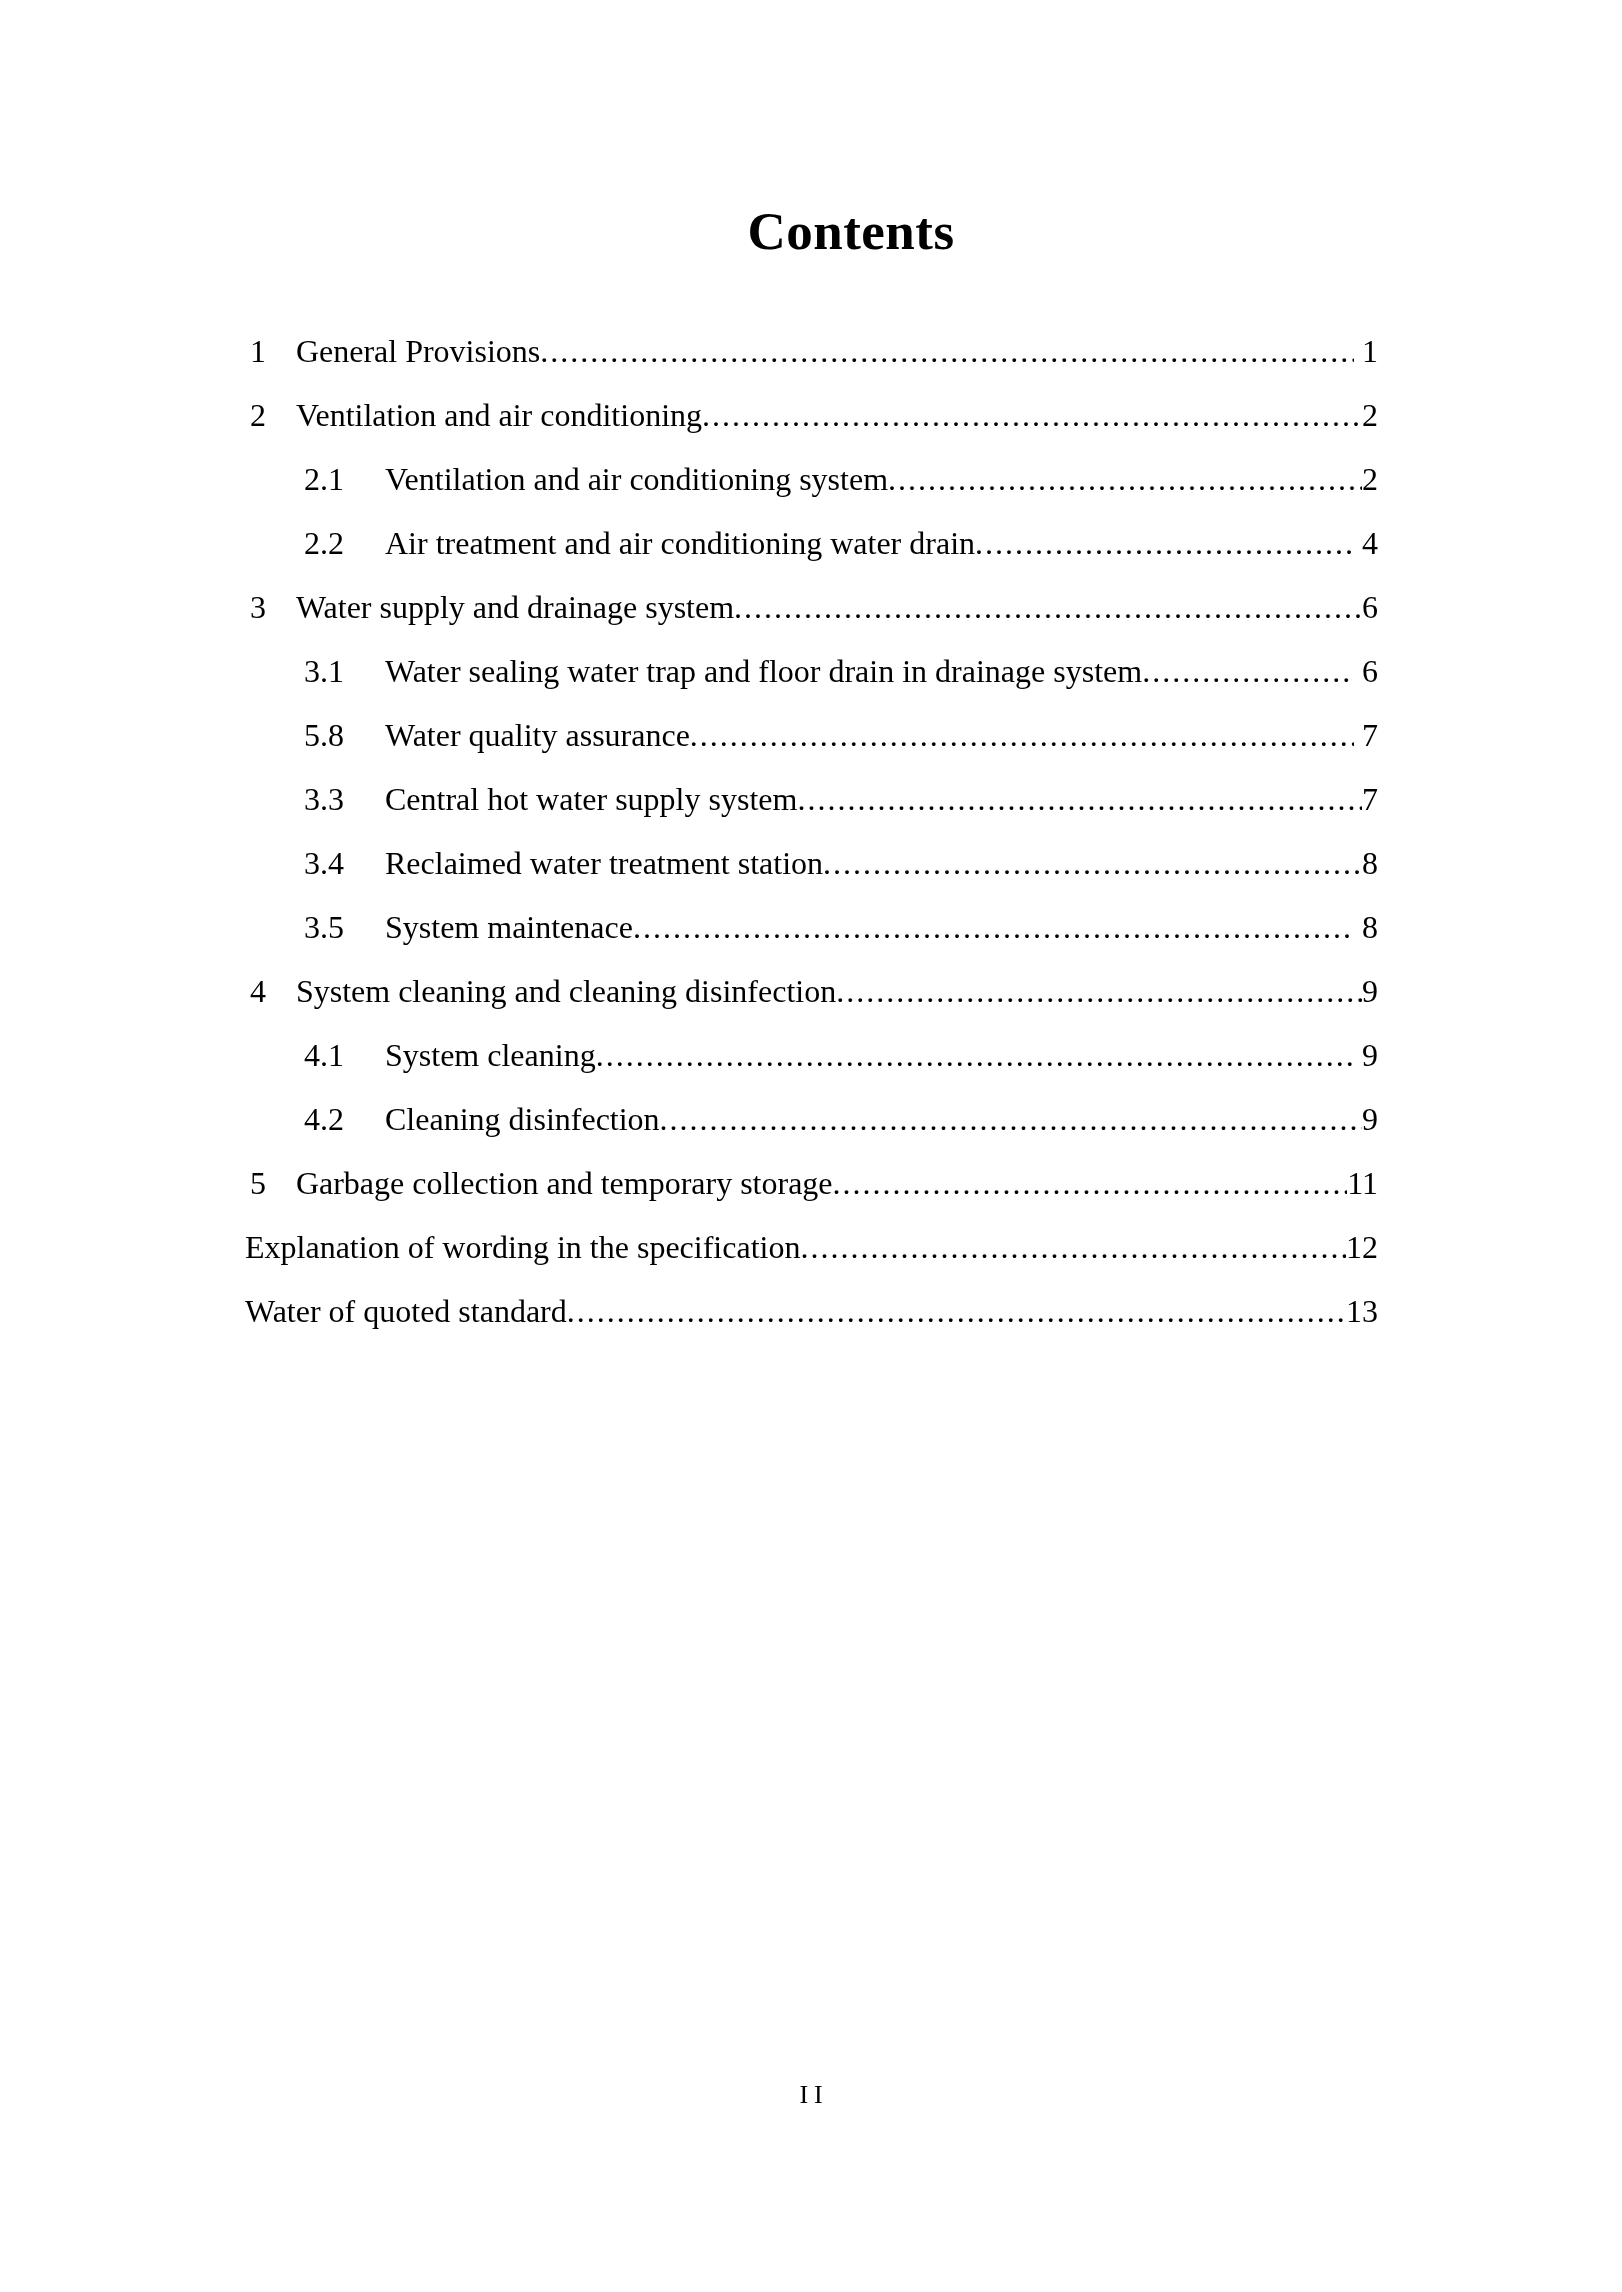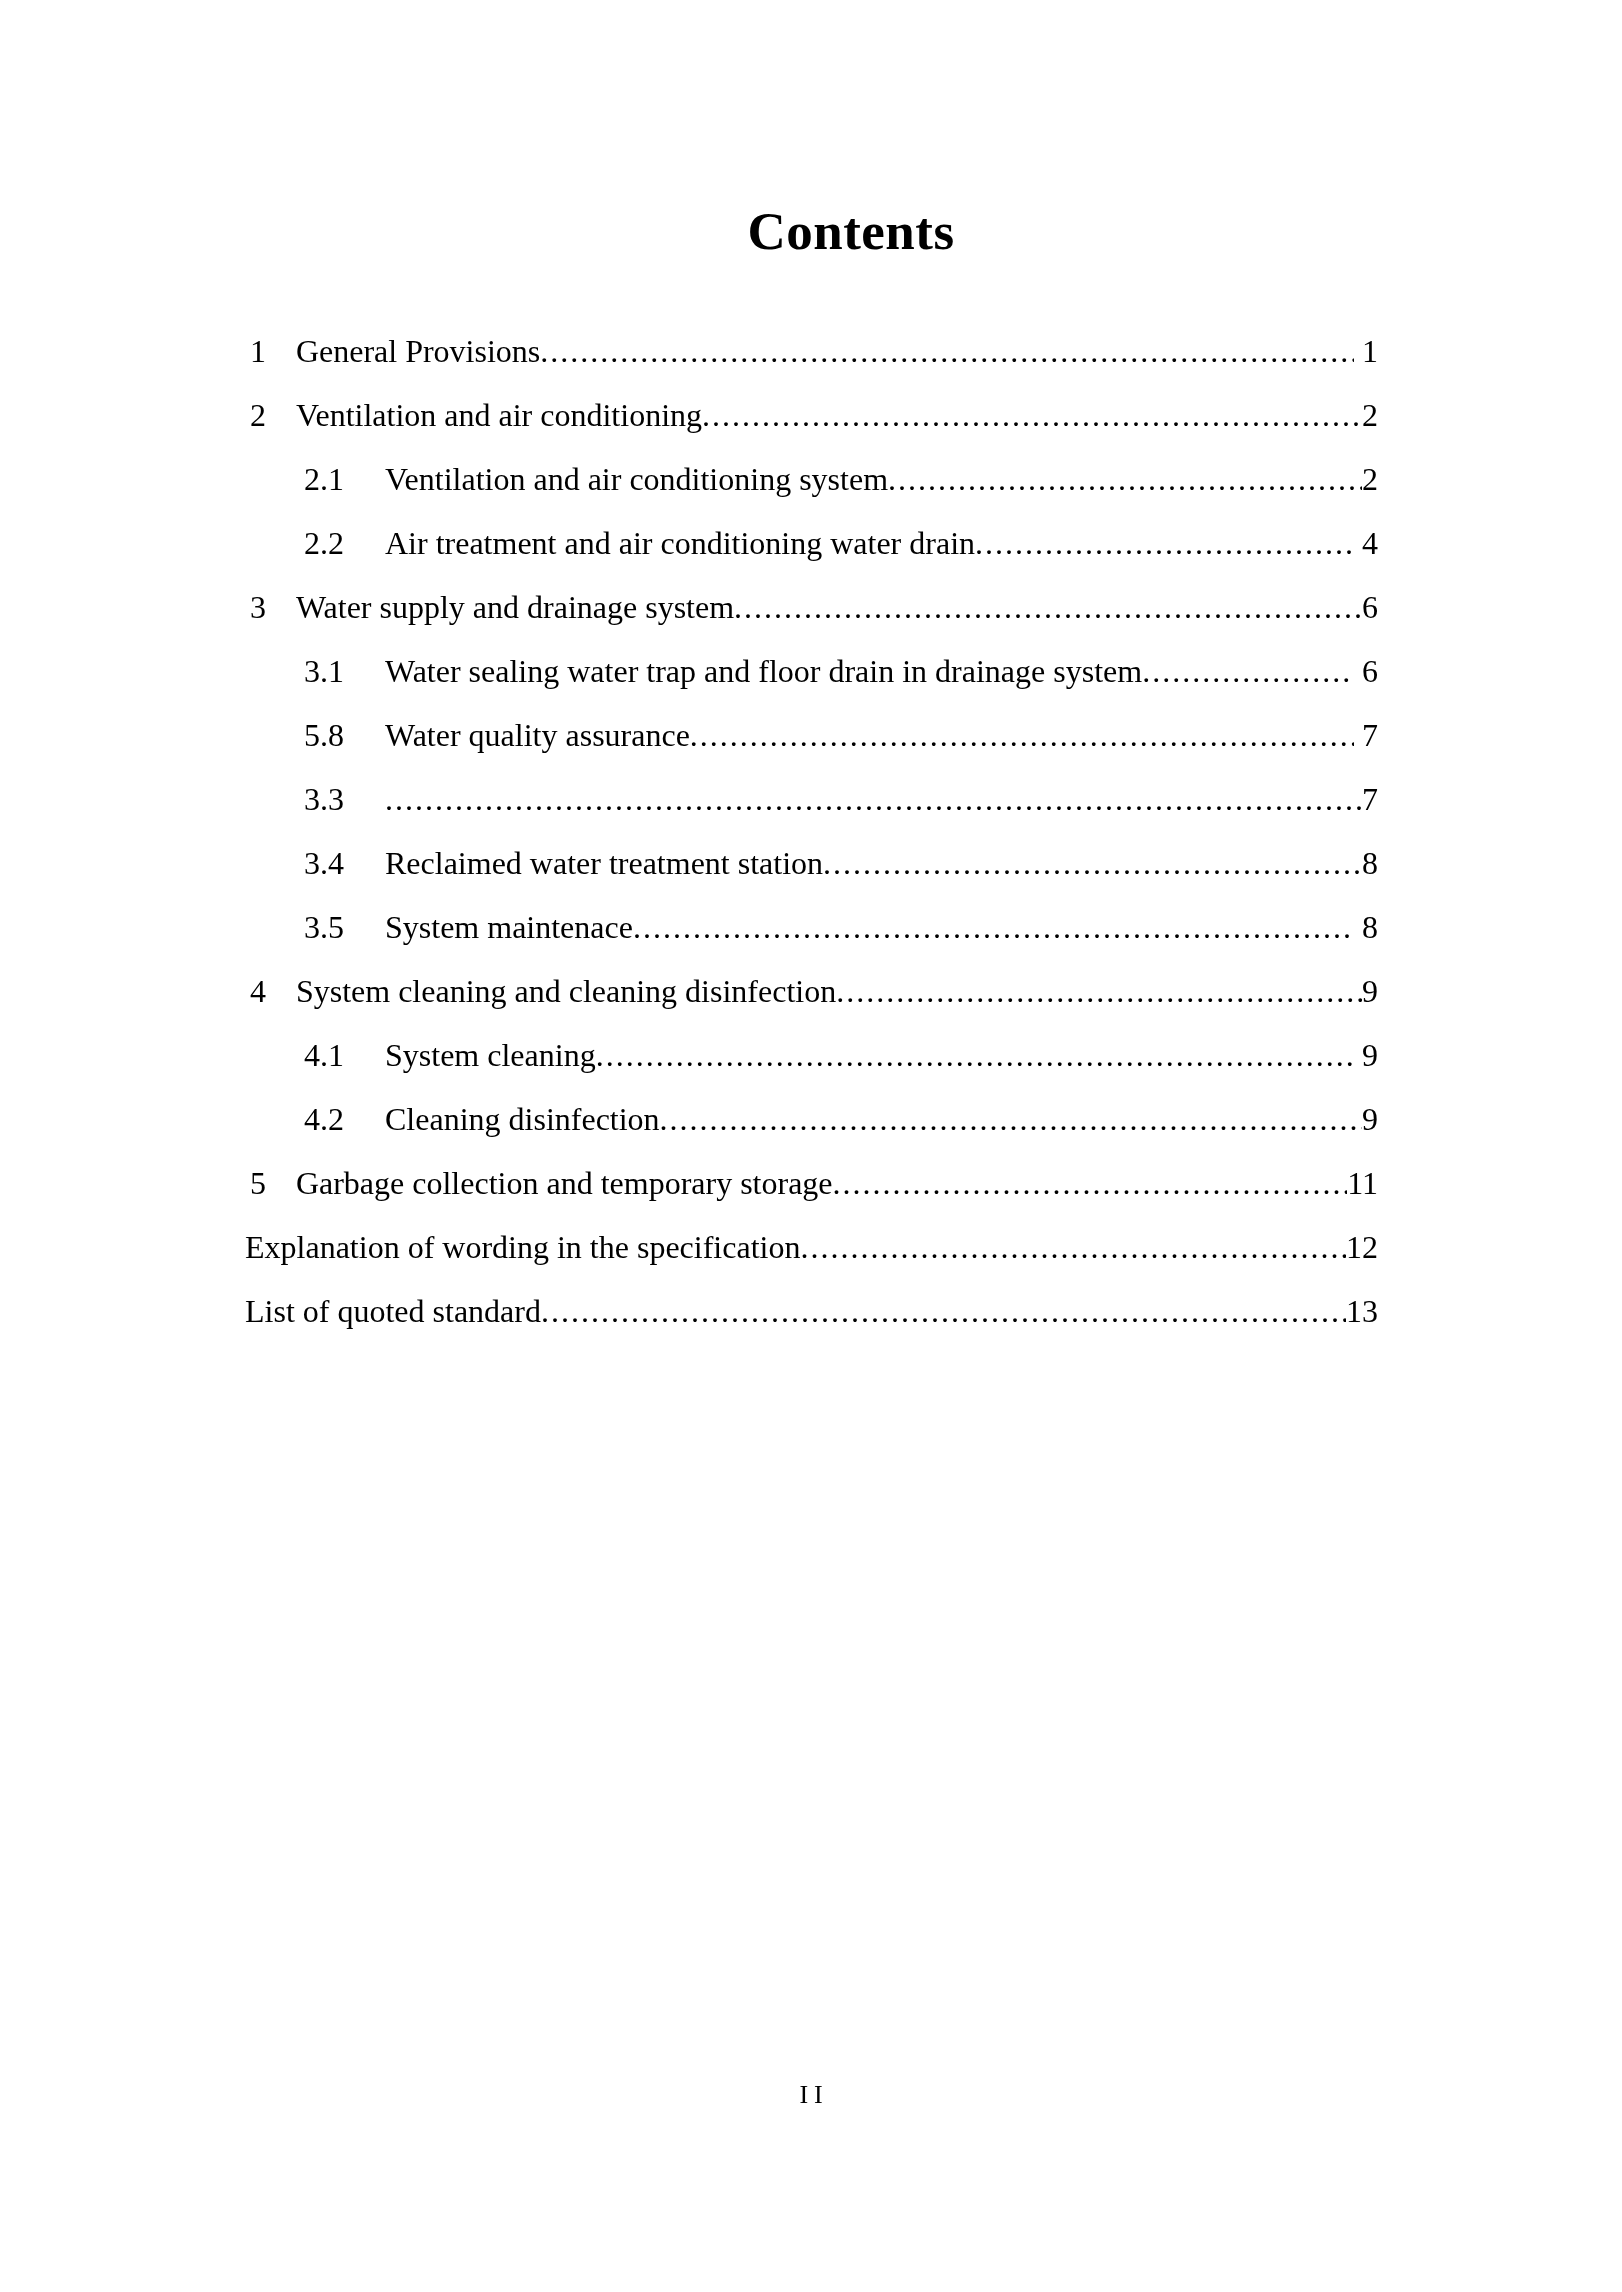"Central hot water supply system" span.title { html: none -> <span>Central hot water supply system</span> }
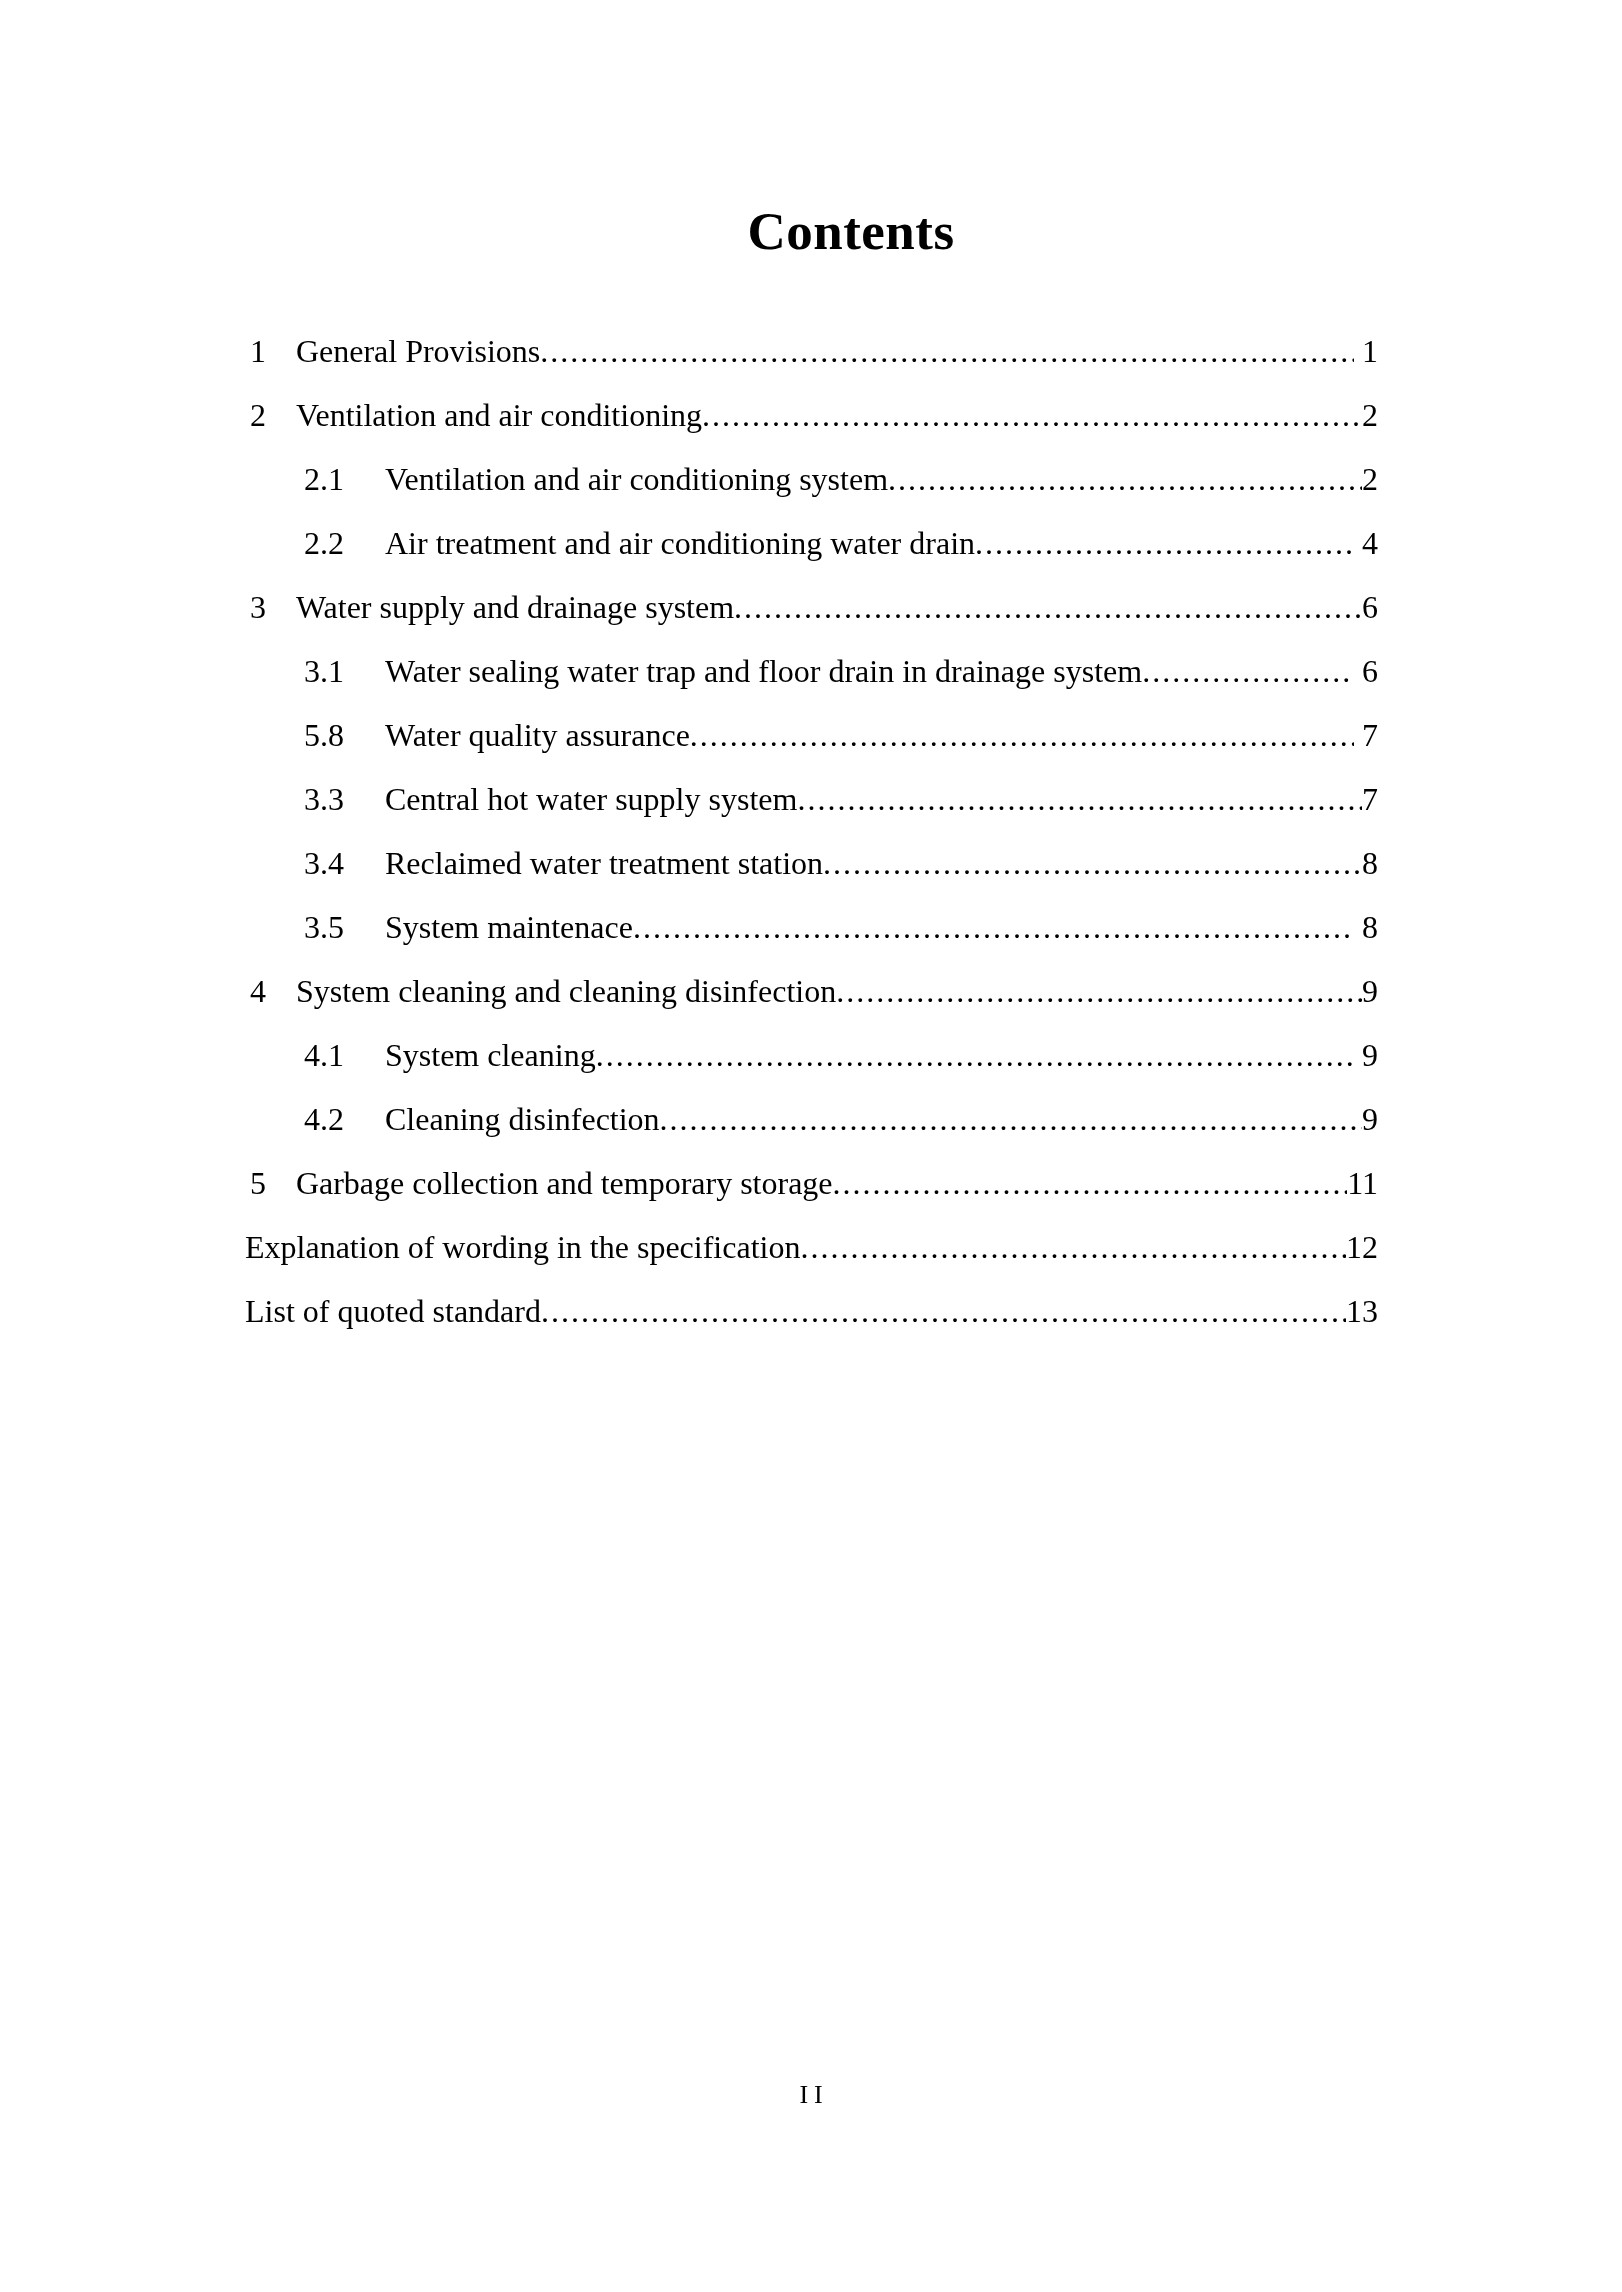"List of quoted standard" span.title { text: List -> Water }
